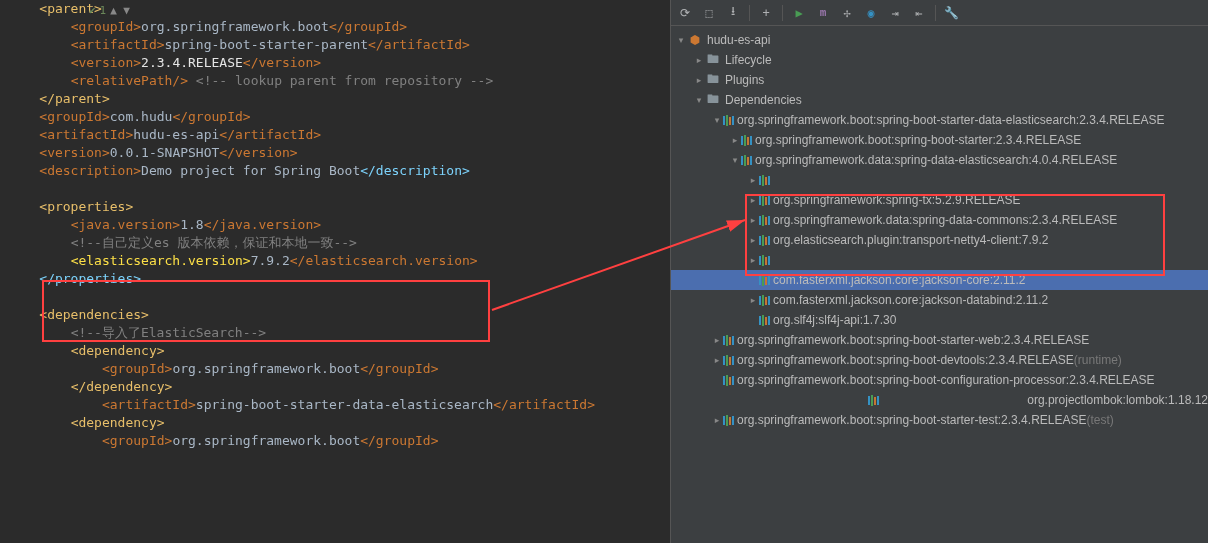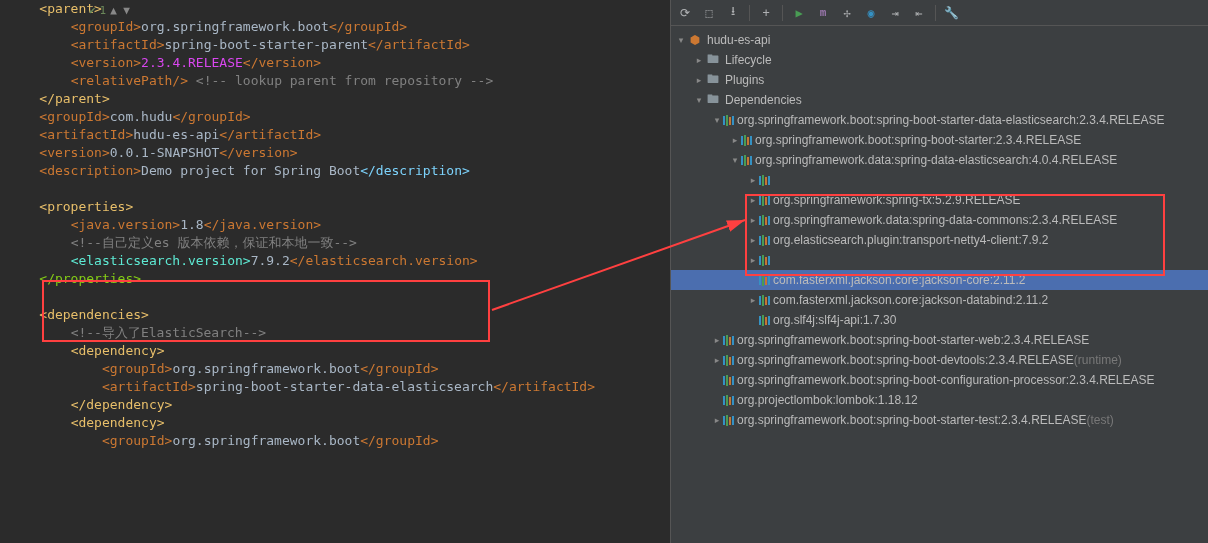"2.3.4.RELEASE" span { color: #d946ef -> #e5e5e5 }
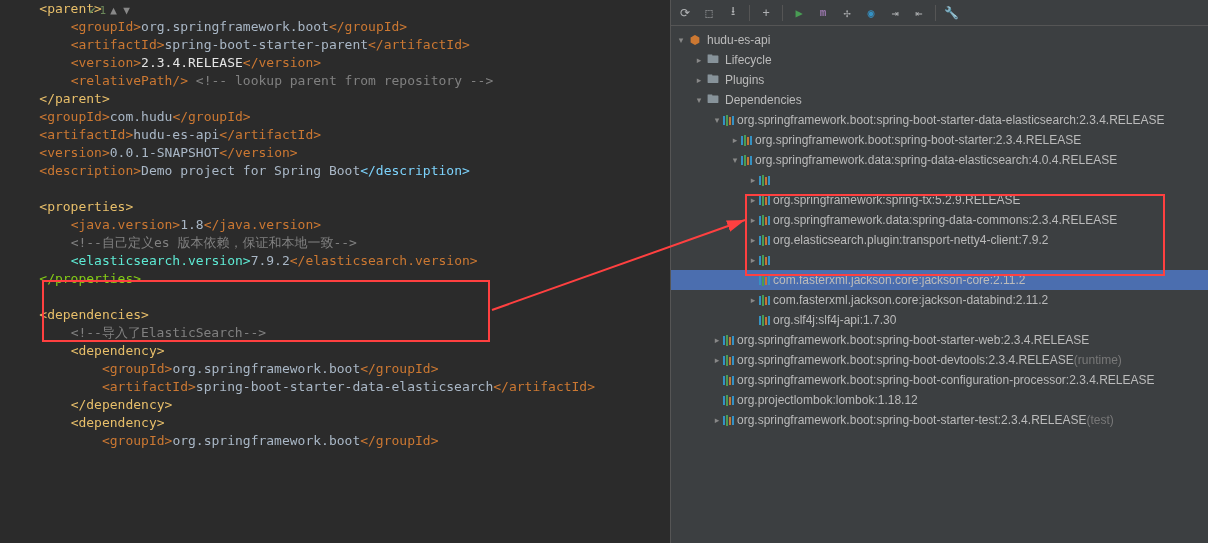"<elasticsearch.version>" span { color: #5eead4 -> #fde047 }
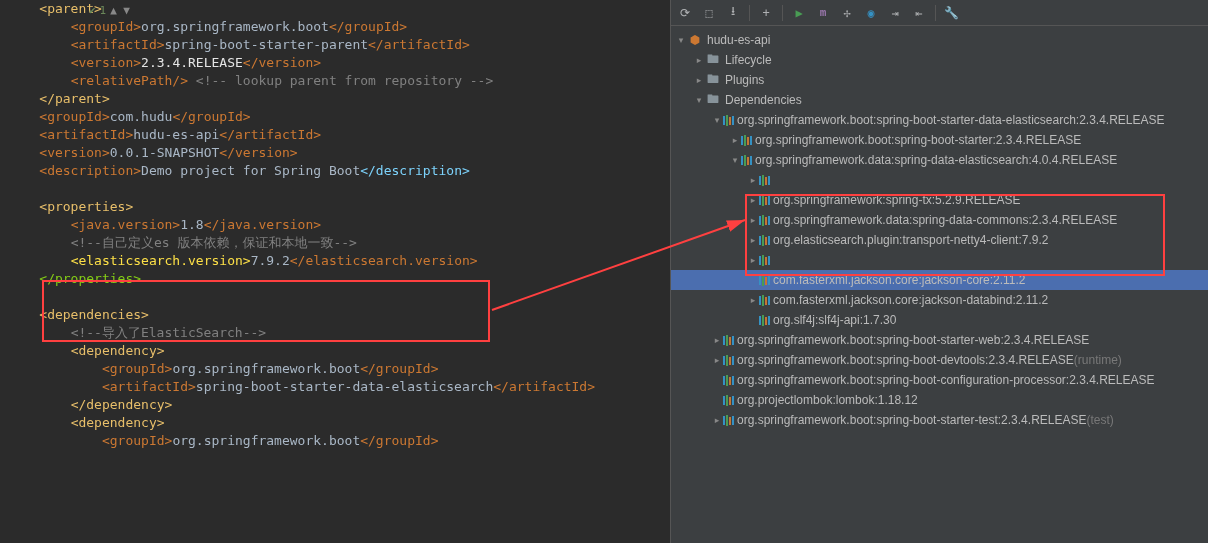"</properties>" span { color: #84cc16 -> #7dd3fc }
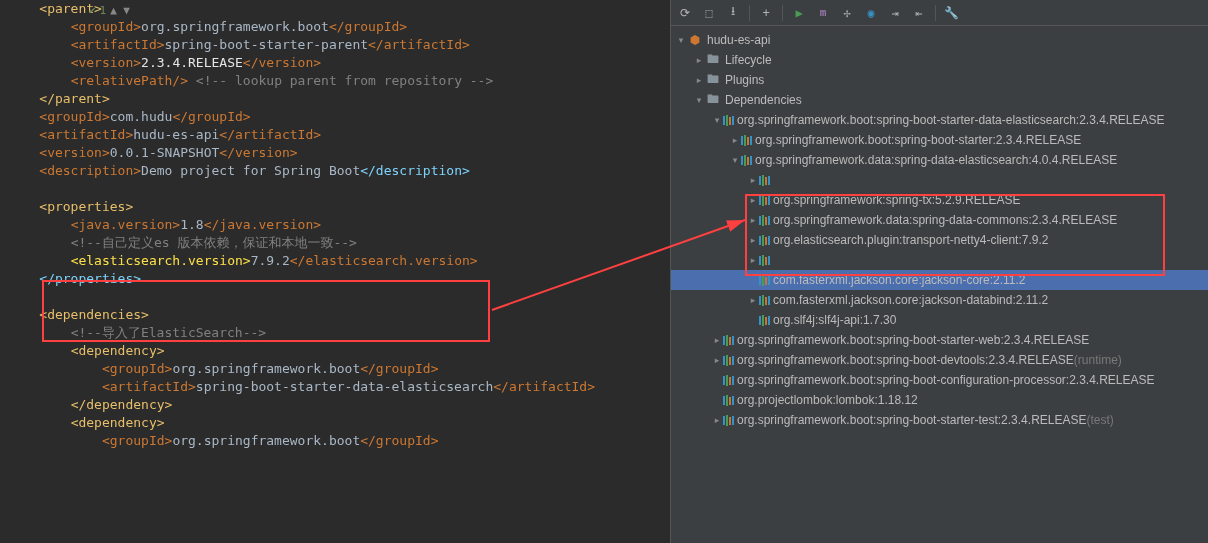"<artifactId>spring-boot-starter-data-ela" div.code-line { order: before "</dependency>" -> after "</dependency>" }
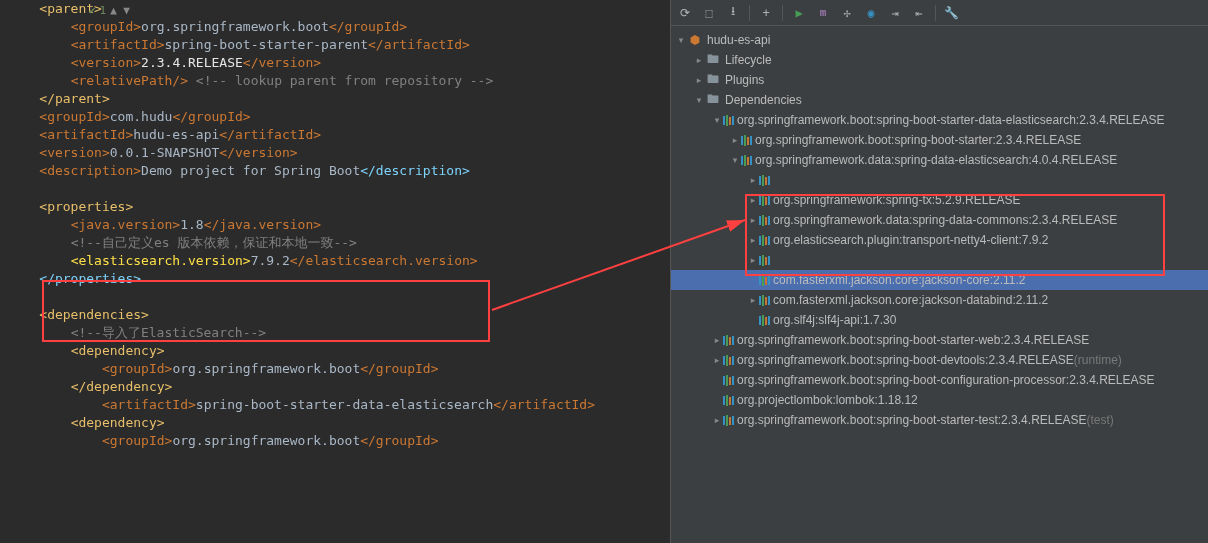"org.projectlombok:lombok:1.18.12" div.tree-row { justify-content: none -> space-between }
